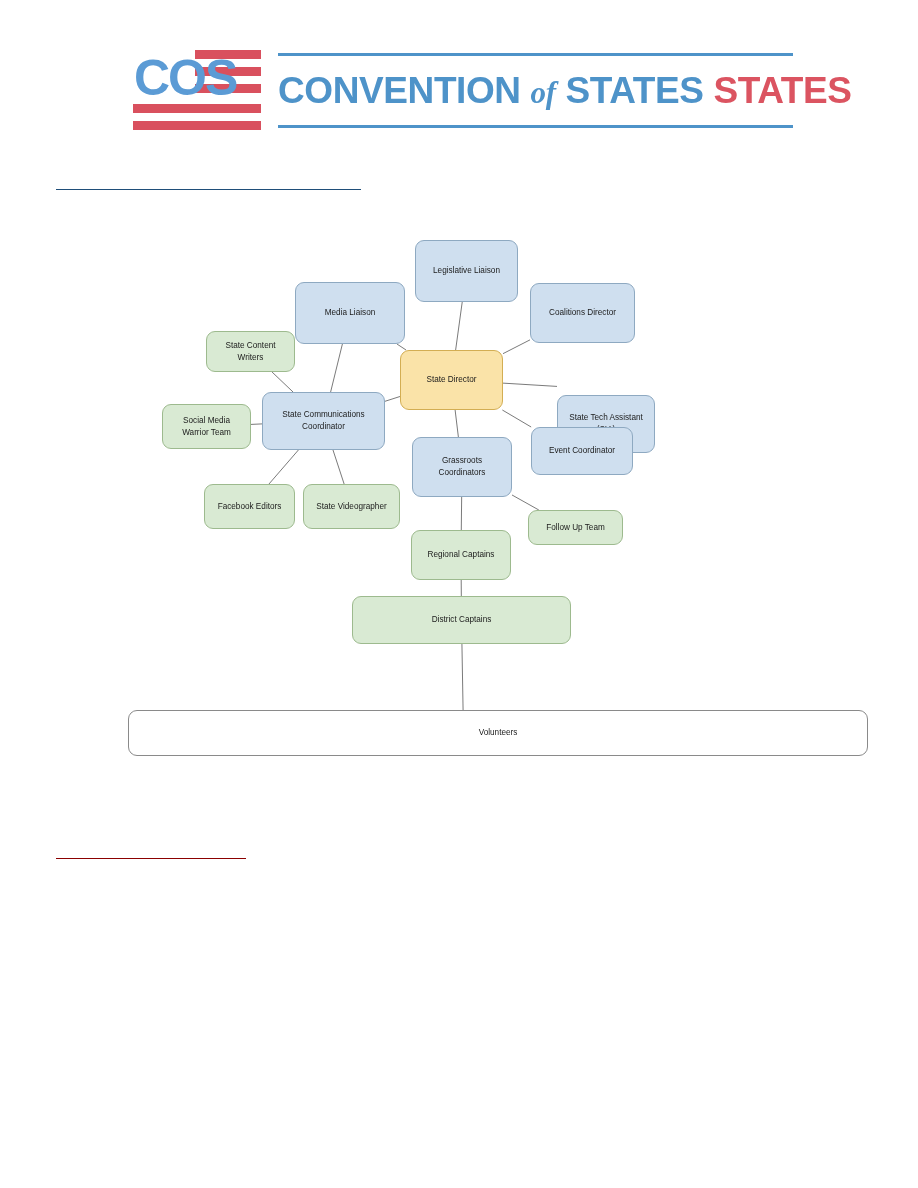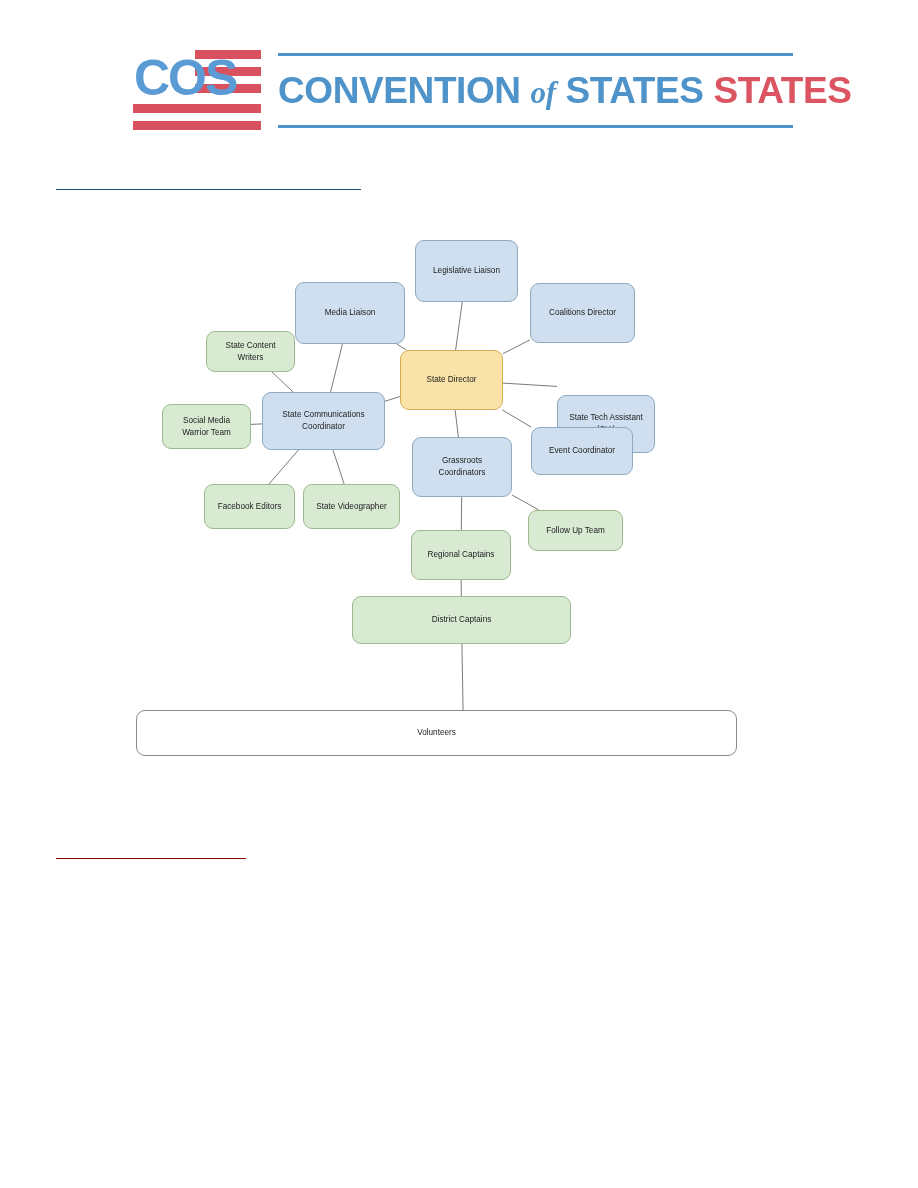"Follow Up Team" div.node { height: 41px -> 35px }
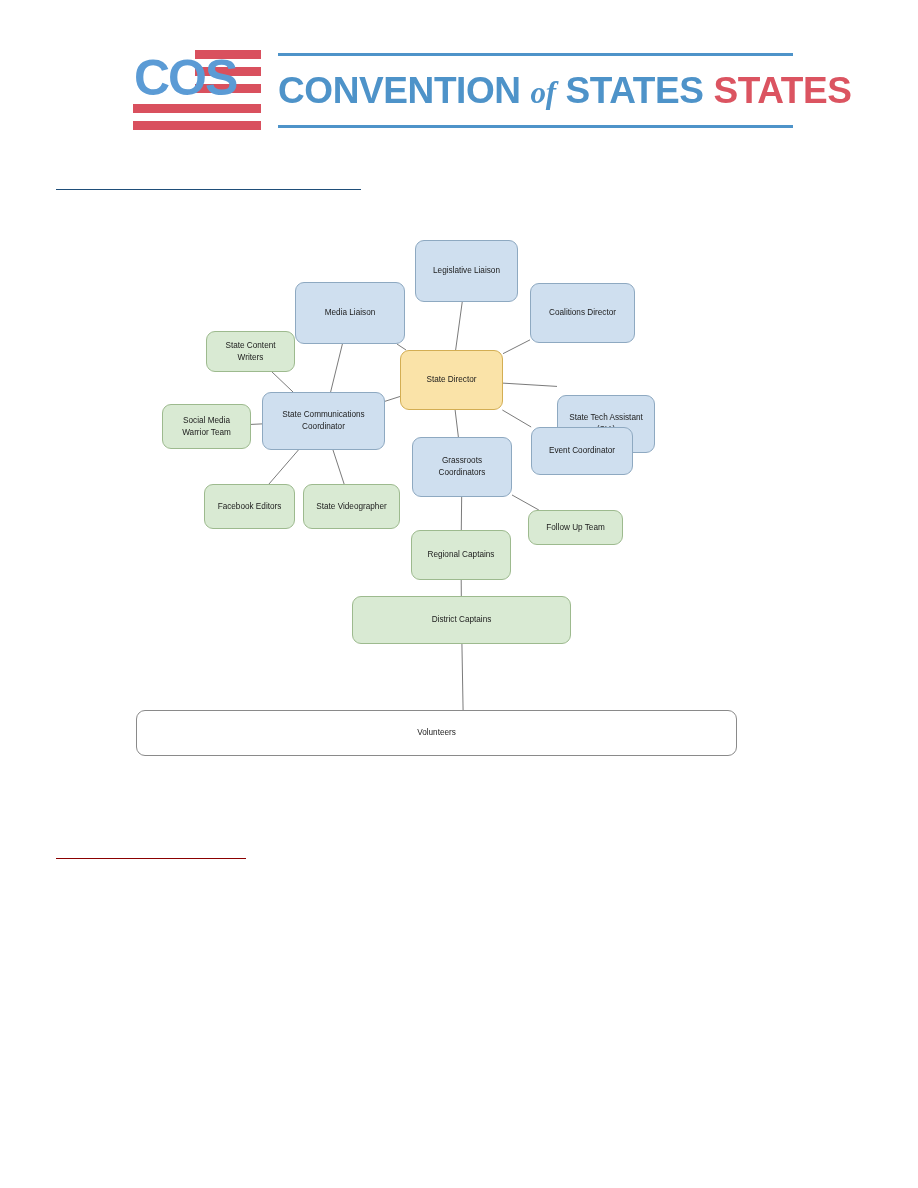"Volunteers" div.node { left: 136px -> 128px; width: 601px -> 740px }
